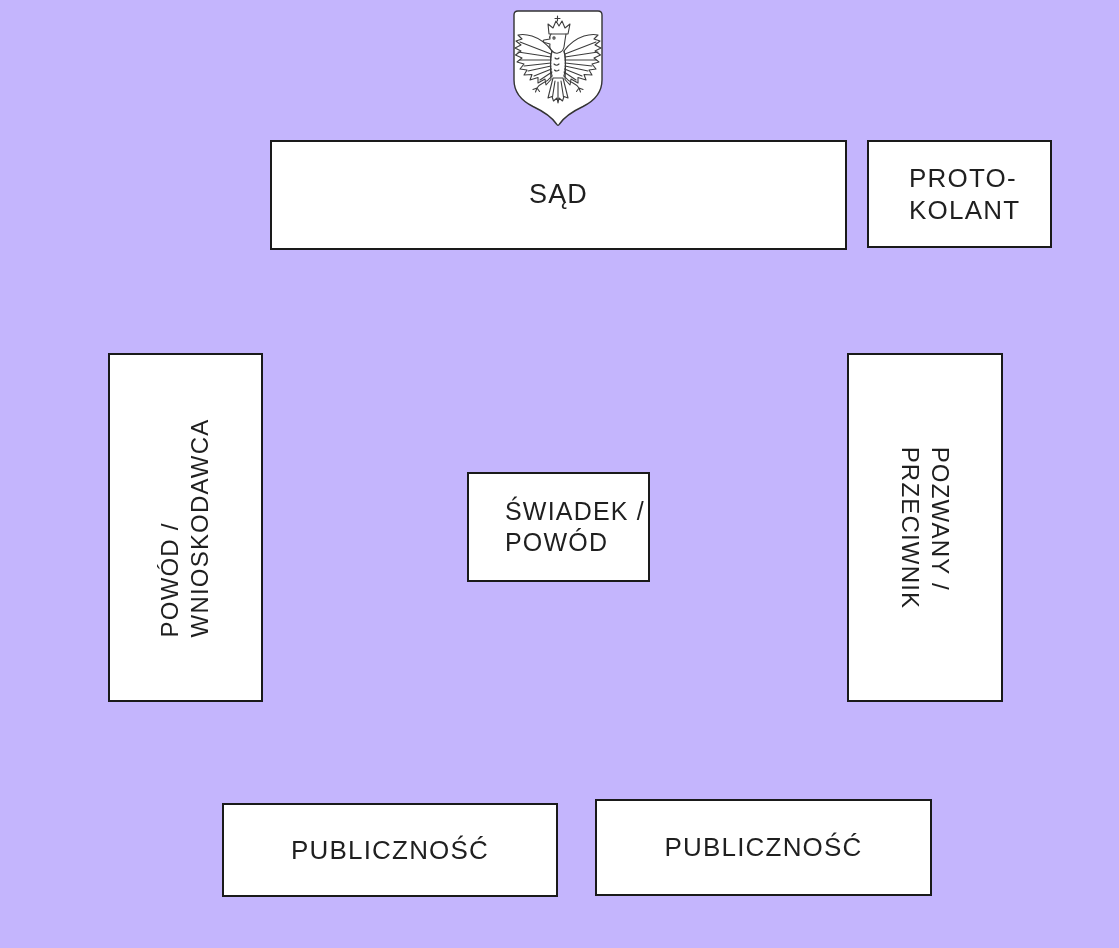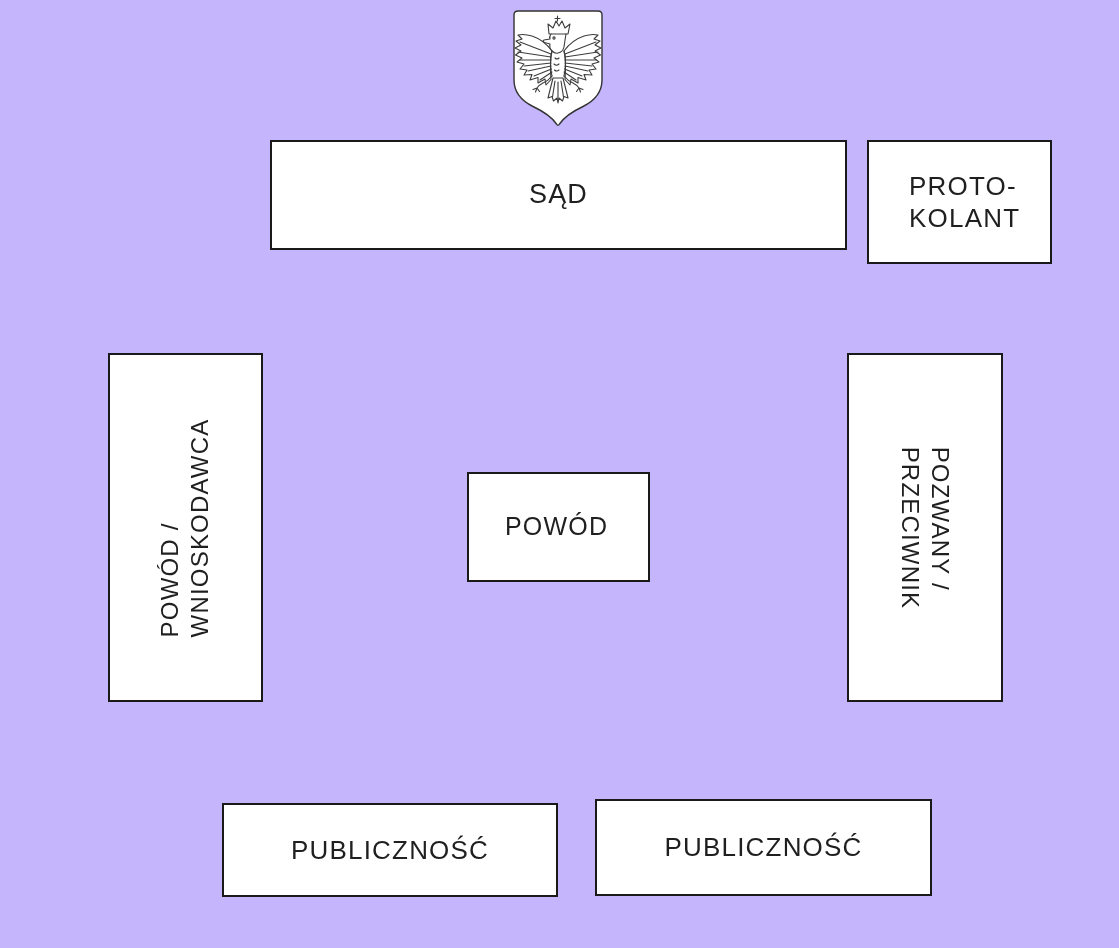"PROTO-" #clerk { height: 124px -> 108px }
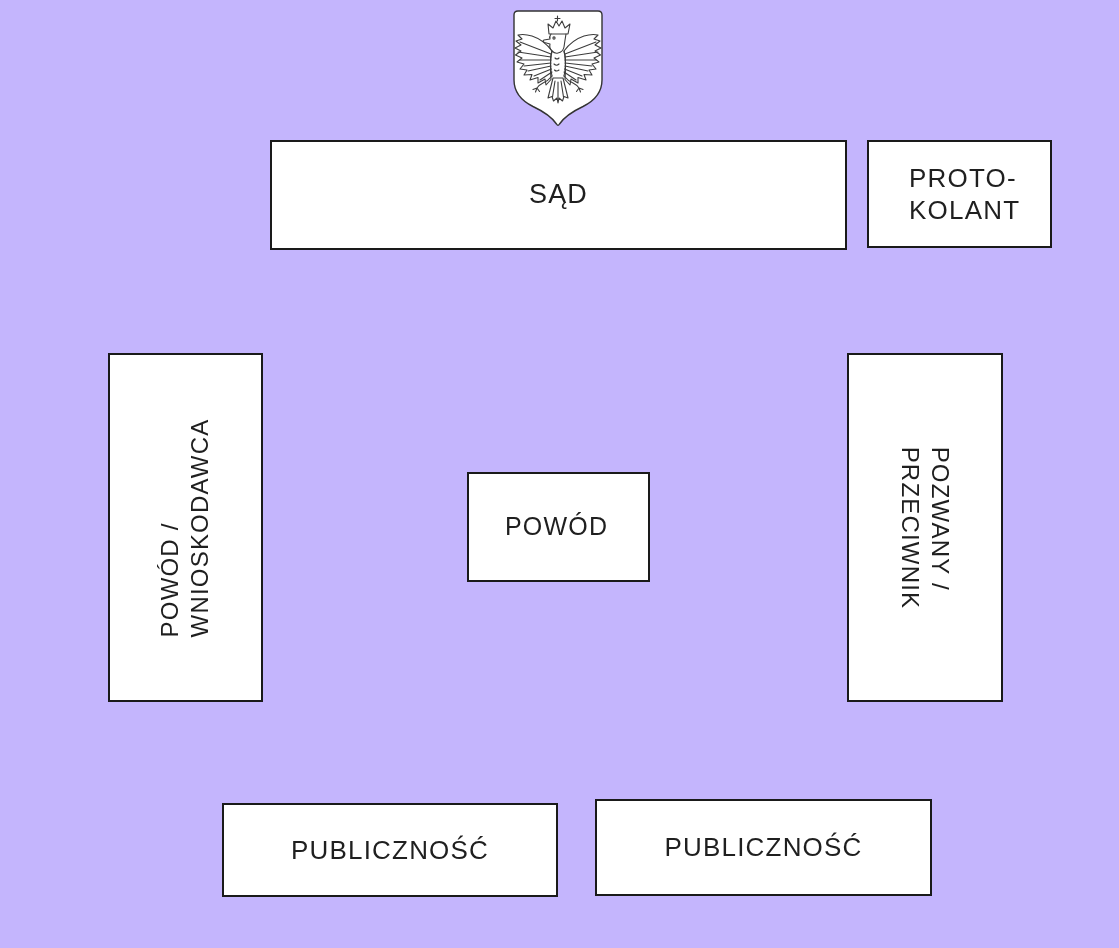"ŚWIADEK /" span.line { html: none -> <span>ŚWIADEK /</span> }
